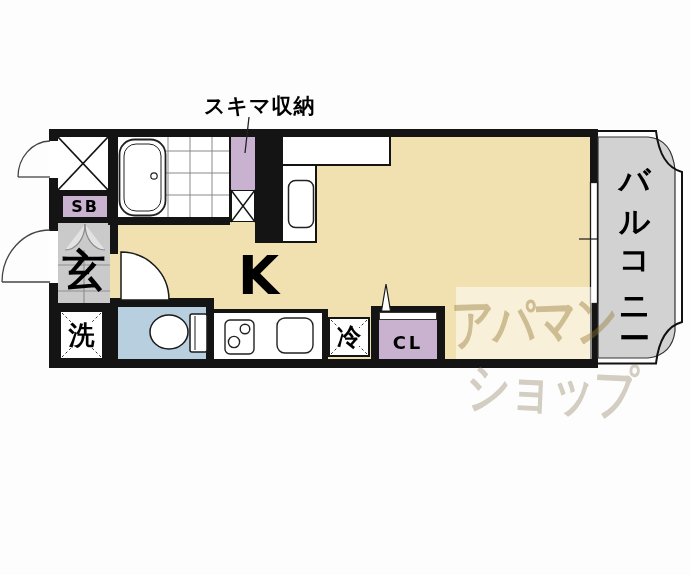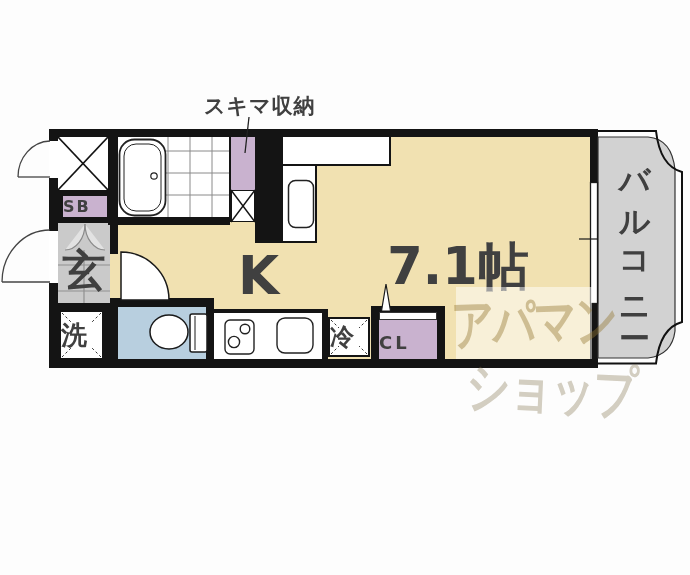"スキマ収納" .lbl { color: #404040 -> #000000 }
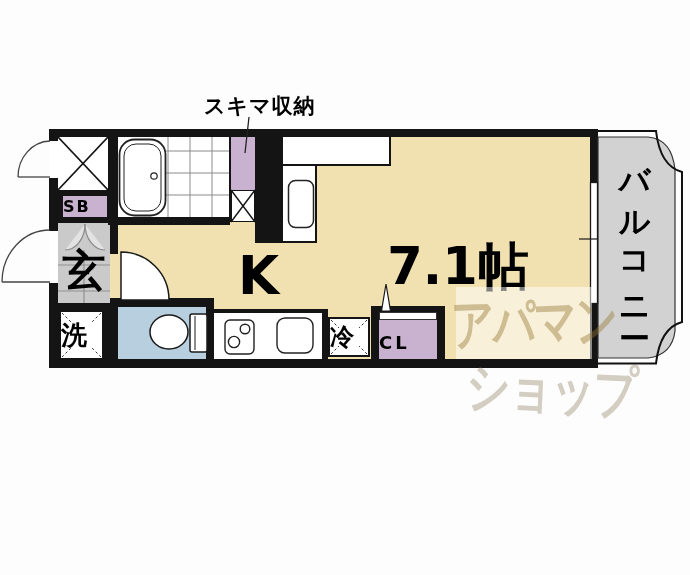"SB" .flexc { justify-content: none -> center }
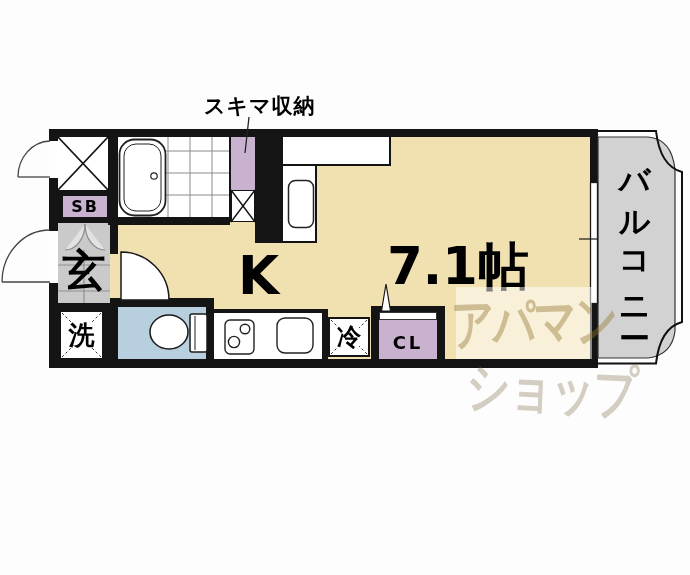"7.1帖" div.lbl { html: <div>7.1帖</div> -> none }
